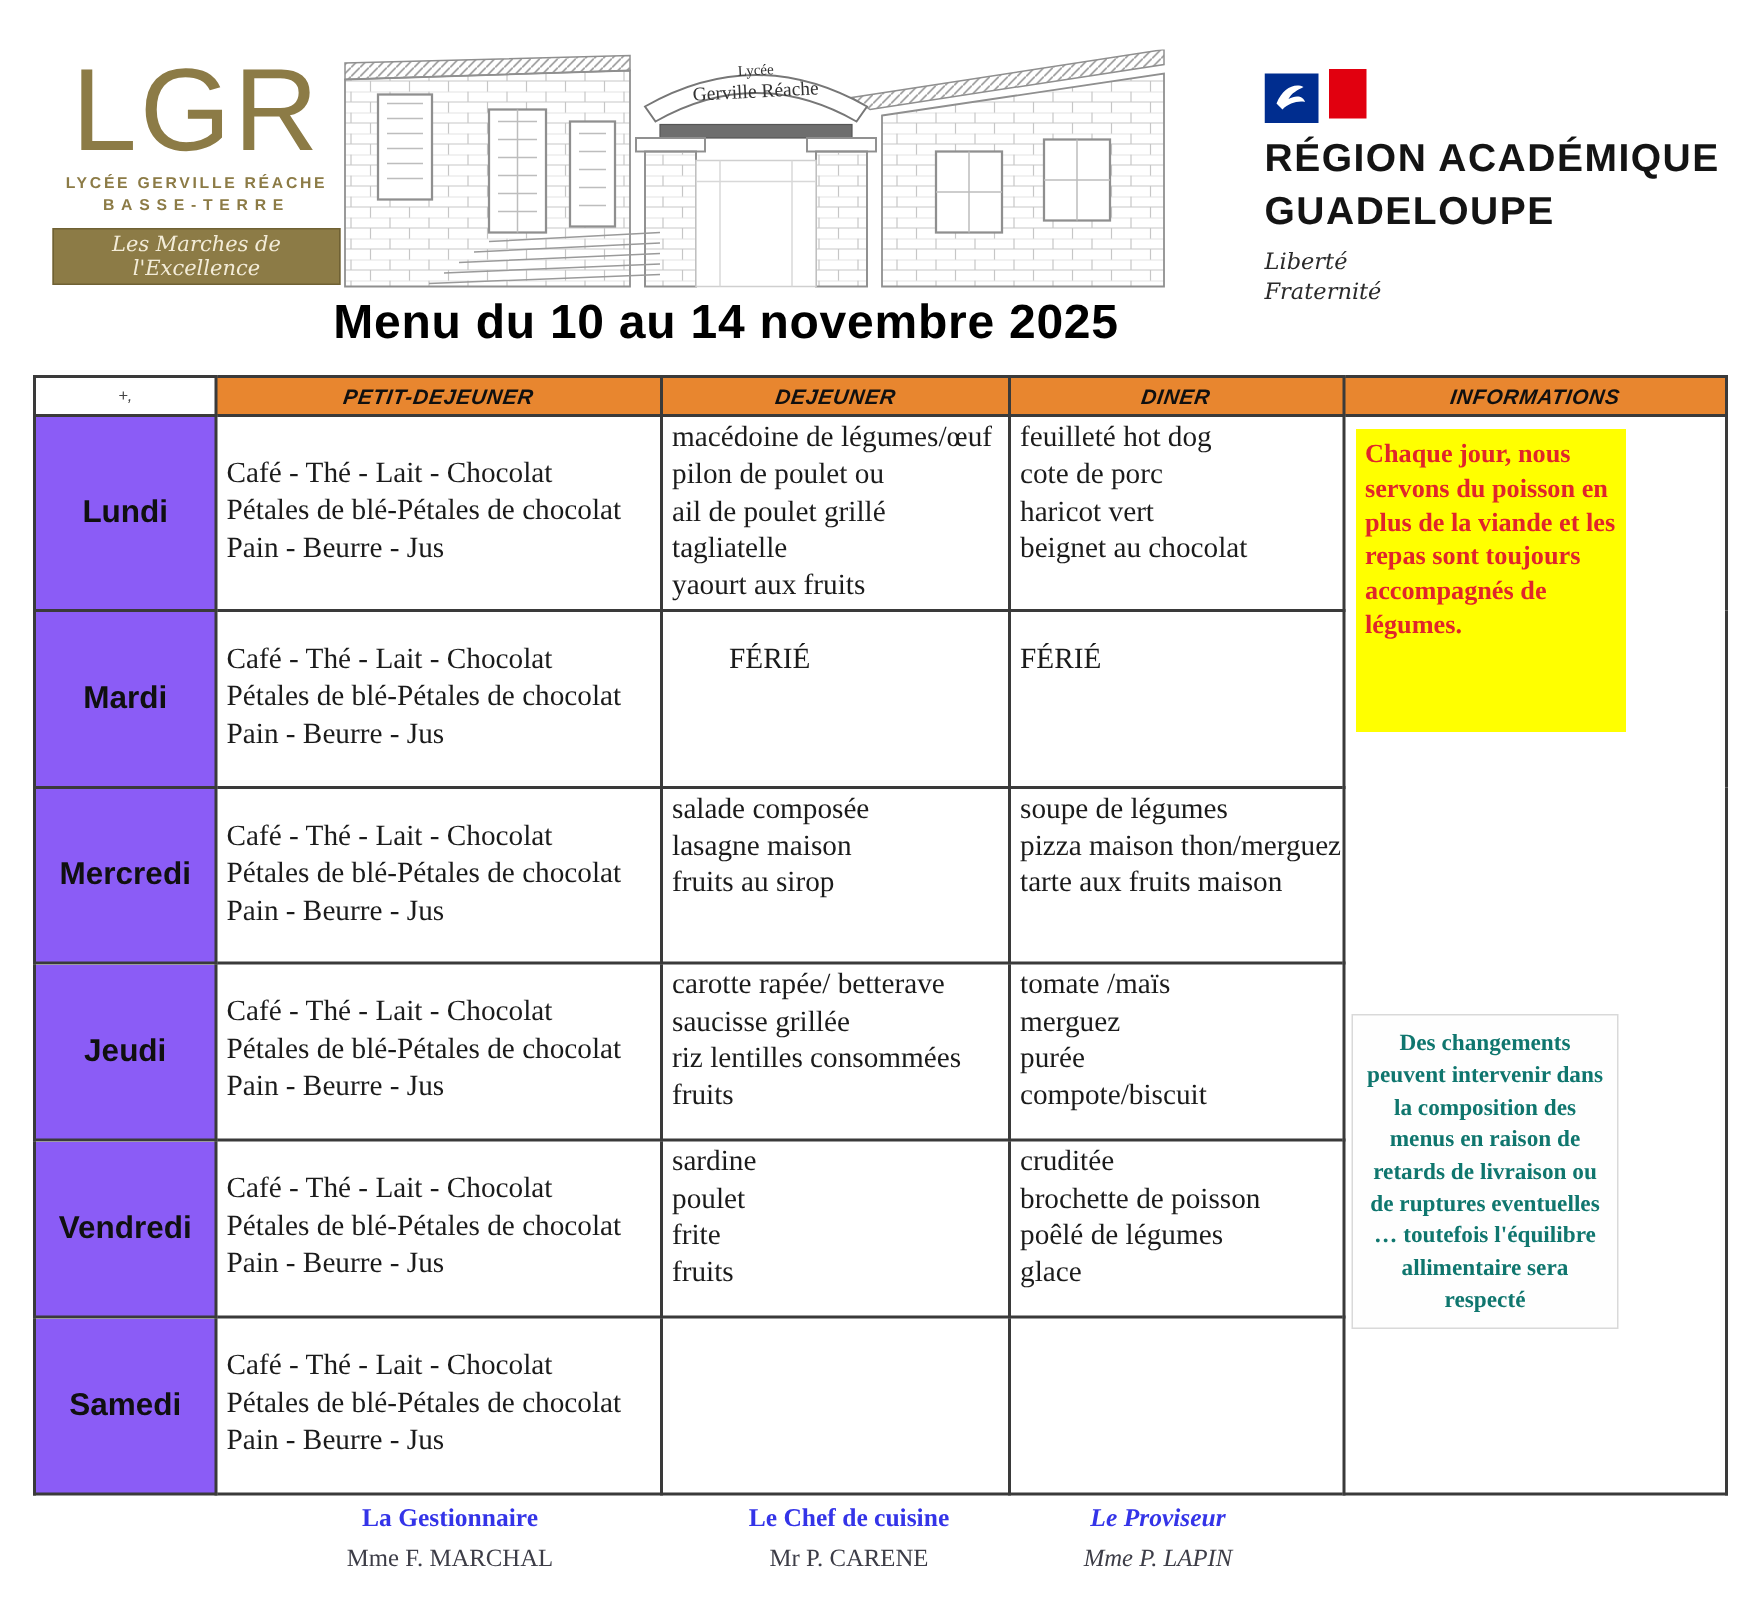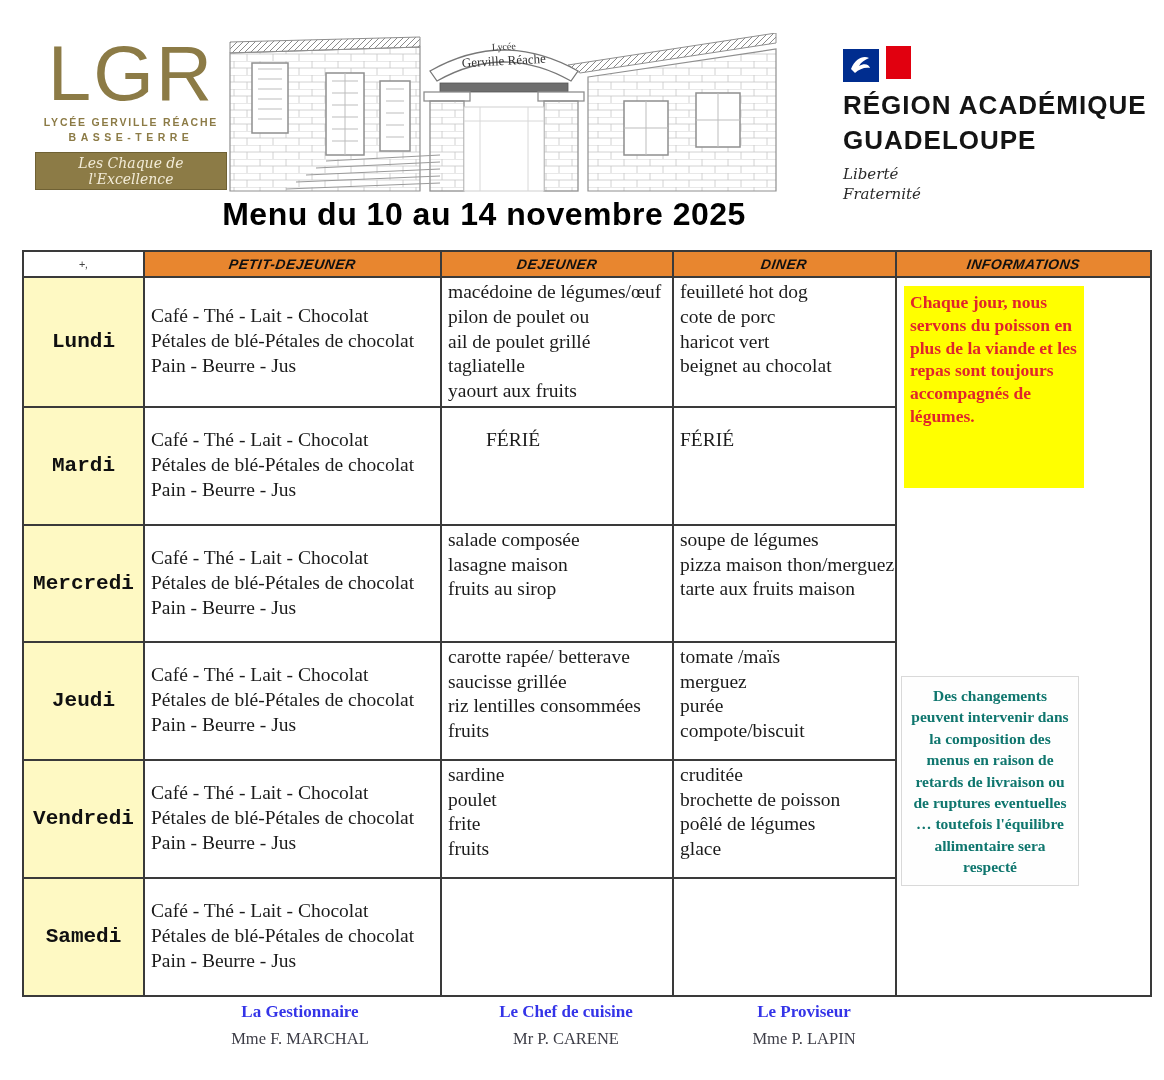"Les Chaque de l'Excellence" div.lgr-banner { text: Chaque -> Marches }
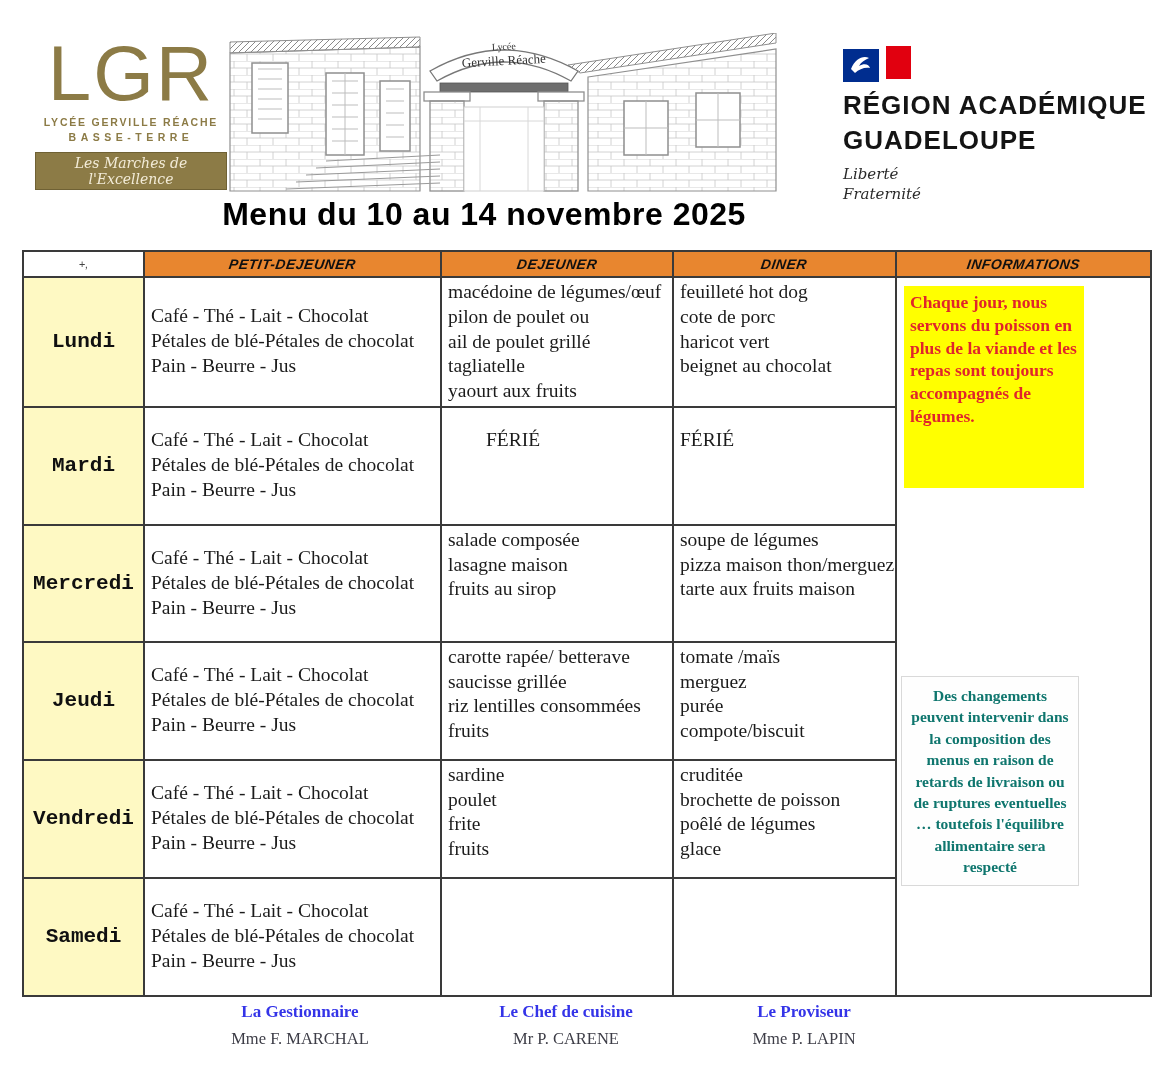"Lundi" td.day { background: #fef9c3 -> #8b5cf6; font-family: Liberation Mono, monospace -> Liberation Sans, sans-serif }
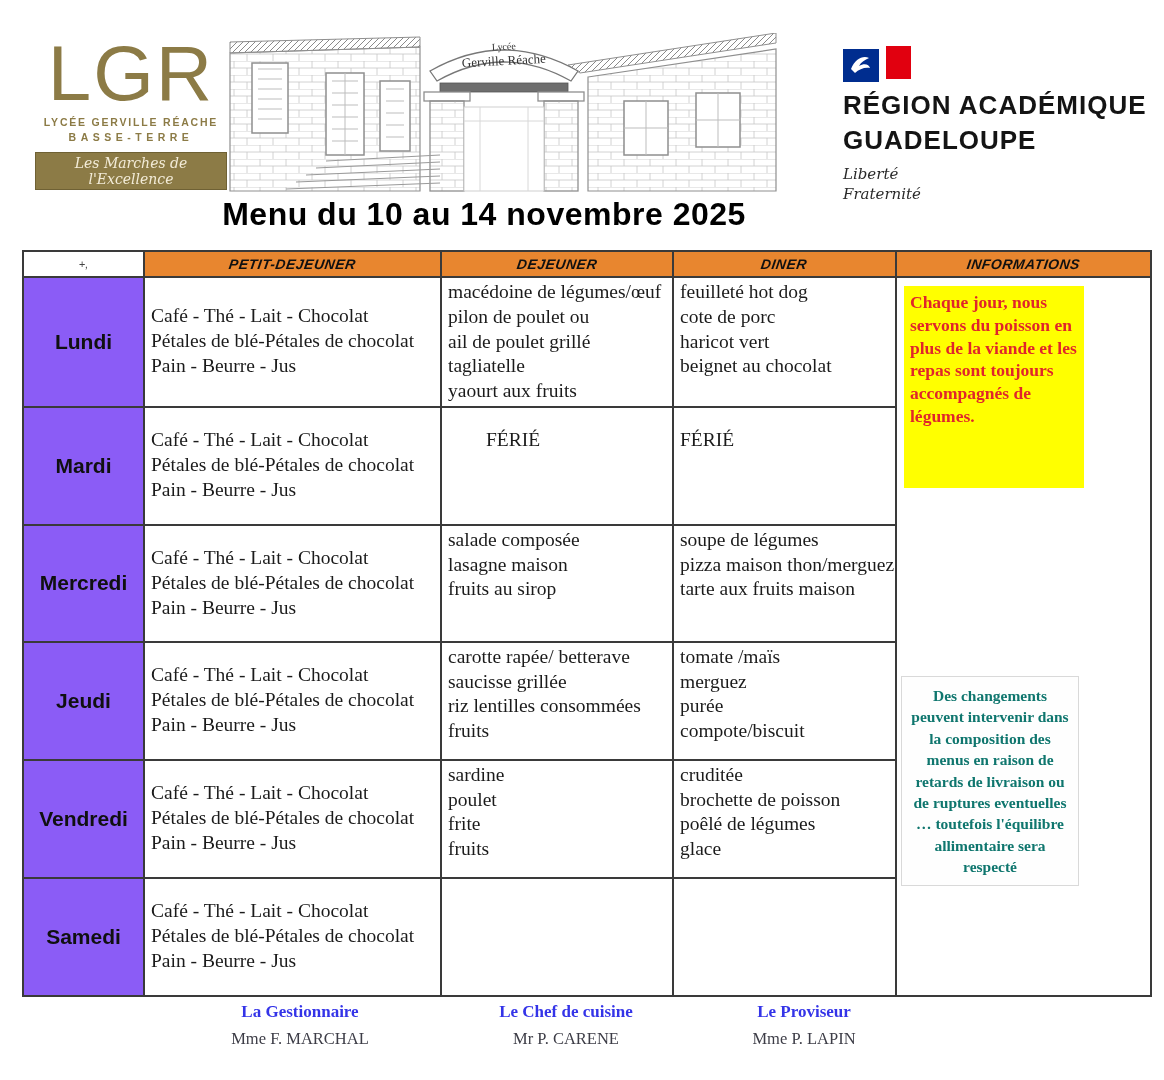"Le Proviseur" .sig3 { font-style: none -> italic; left: 704px -> 672px }
